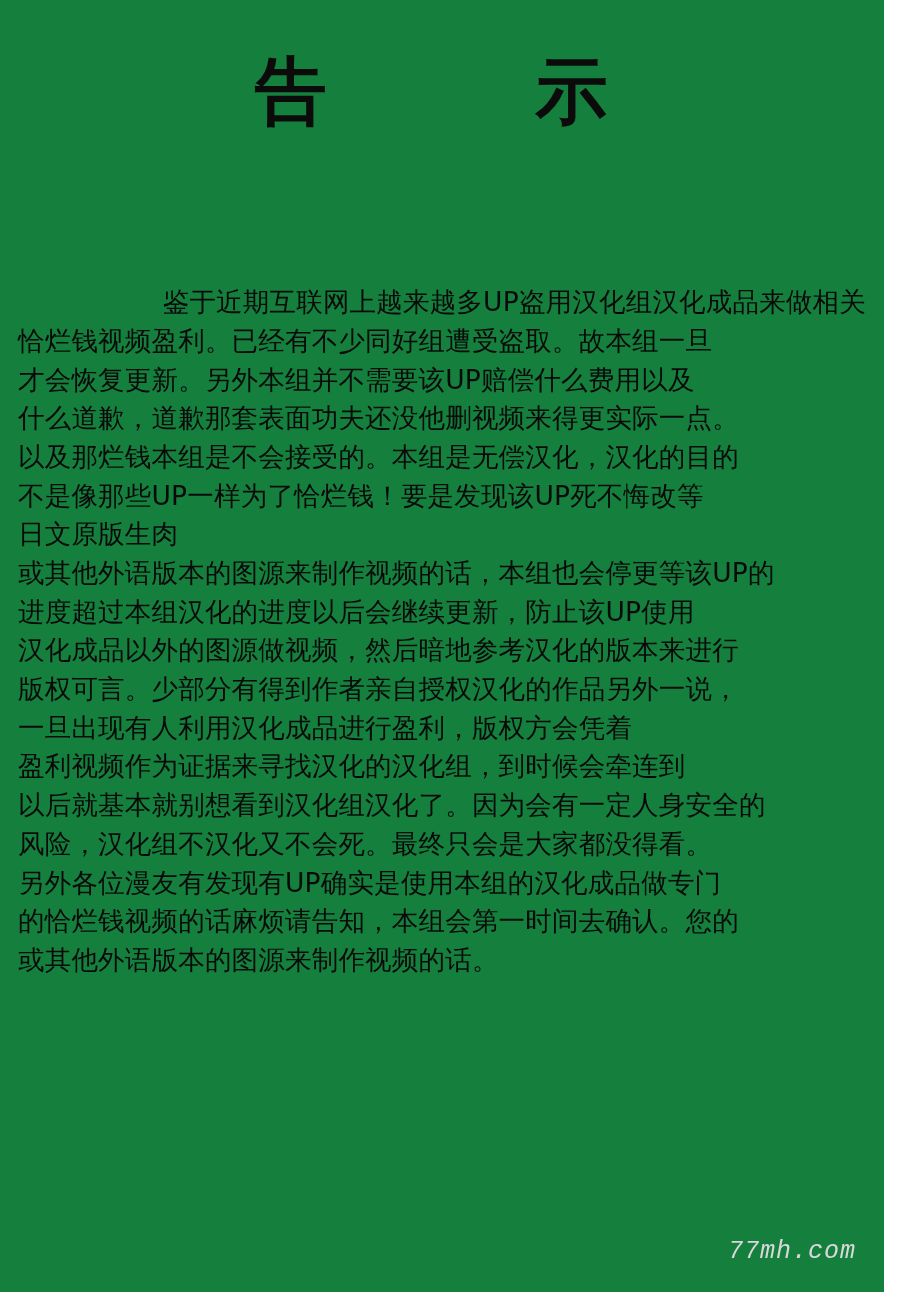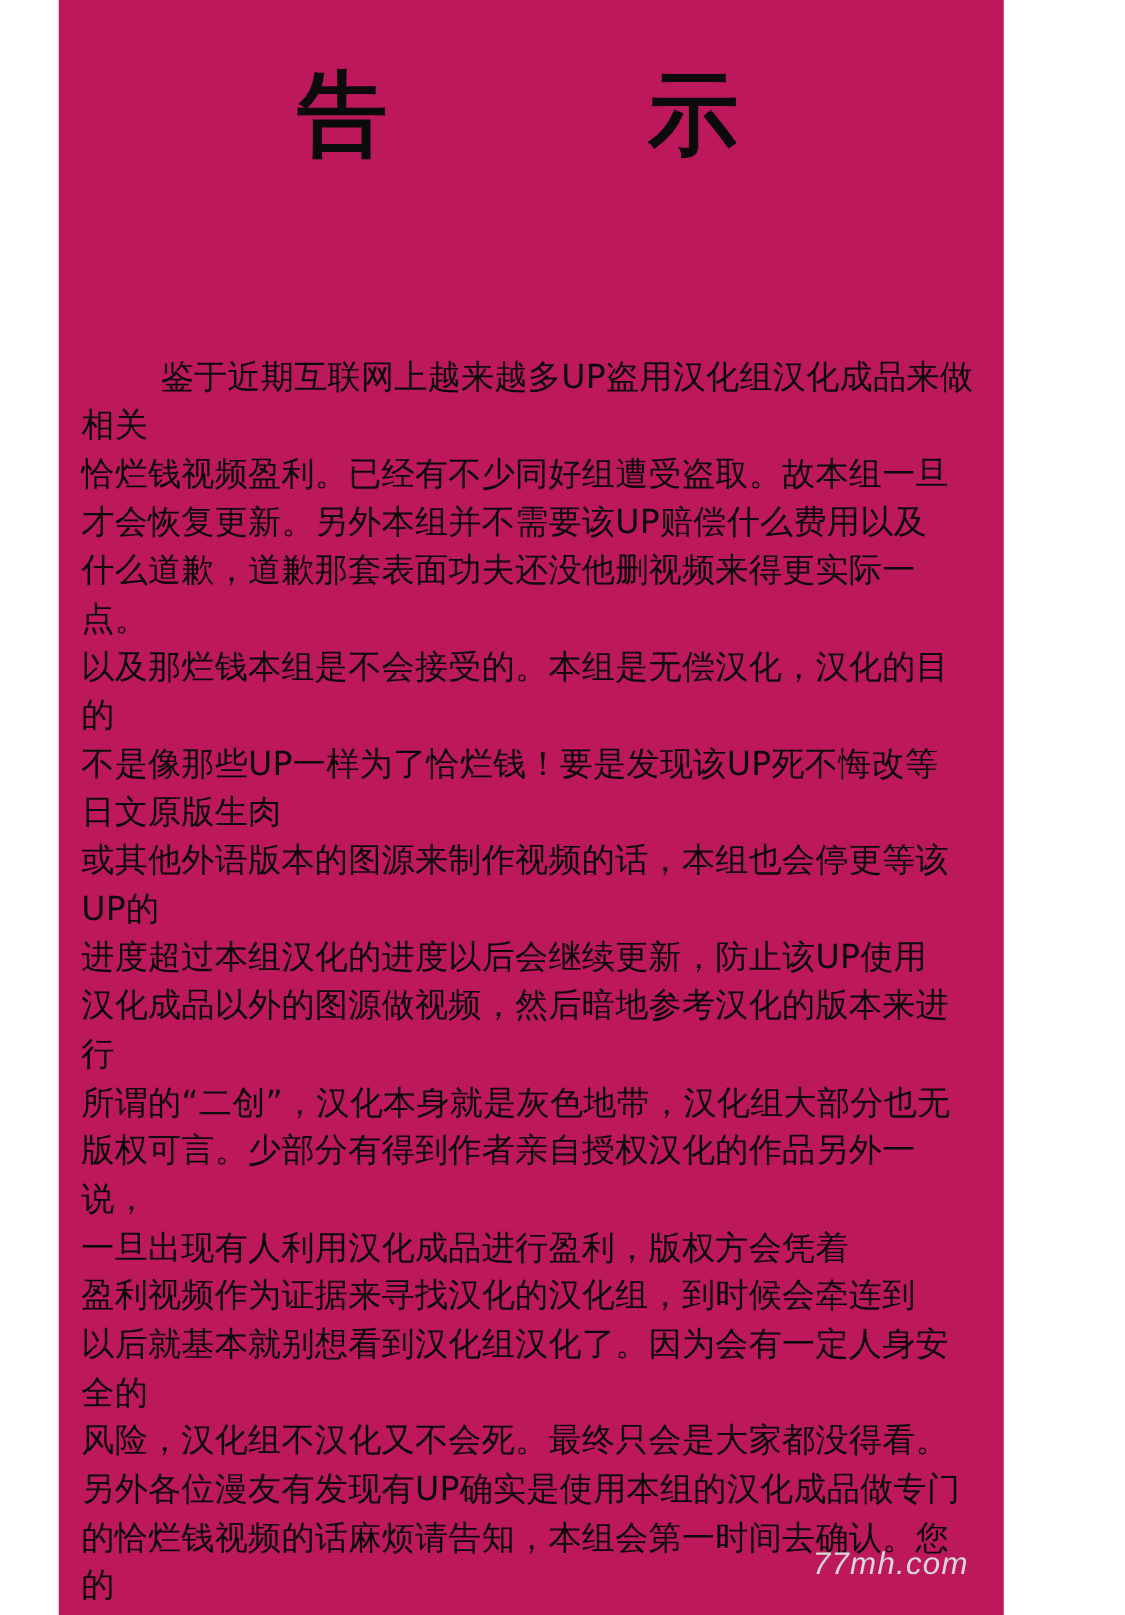"告 示" .page { background: #be185d -> #15803d; margin-left: 47px -> none; width: 756px -> 884px }
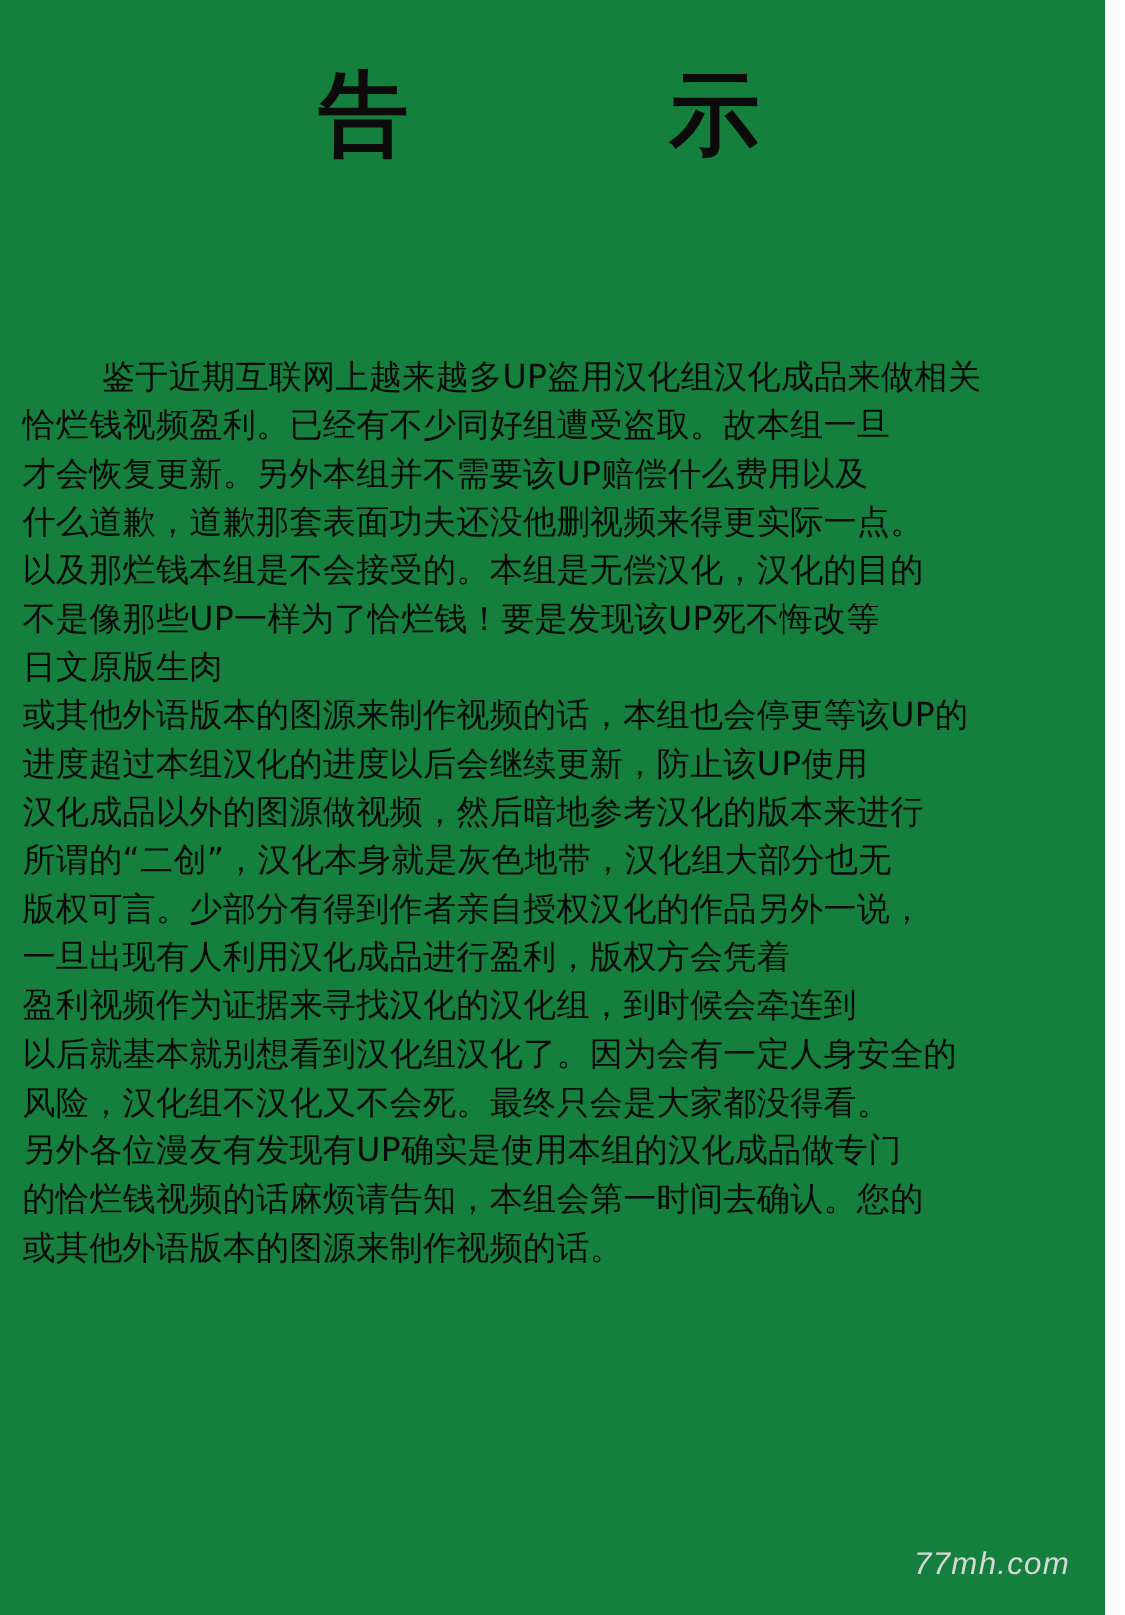"鉴于近期互联网上越来越多UP盗用汉化组汉化成品来做相关" .notice-body p.first-line { text-align: none -> right }
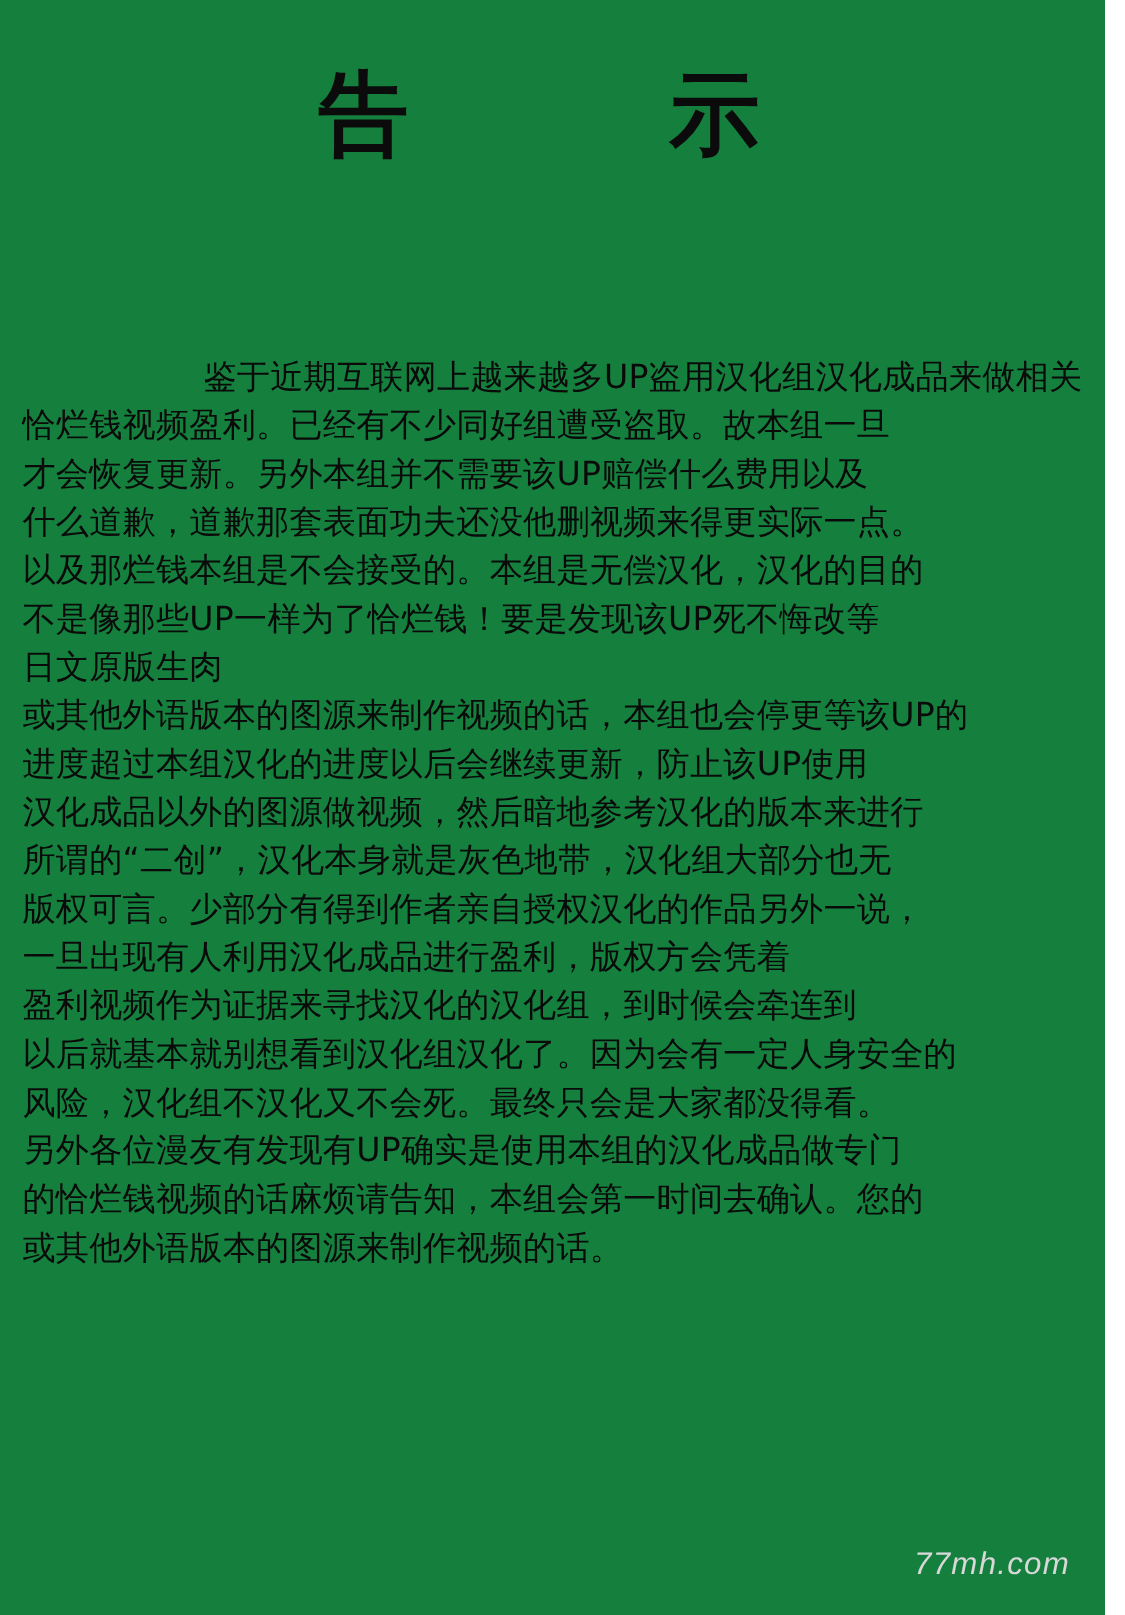"所谓的“二创”，汉化本身就是灰色地带，汉化组大部分也无" p { html: <p>所谓的“二创”，汉化本身就是灰色地带，汉化组大部分也无</p> -> none }
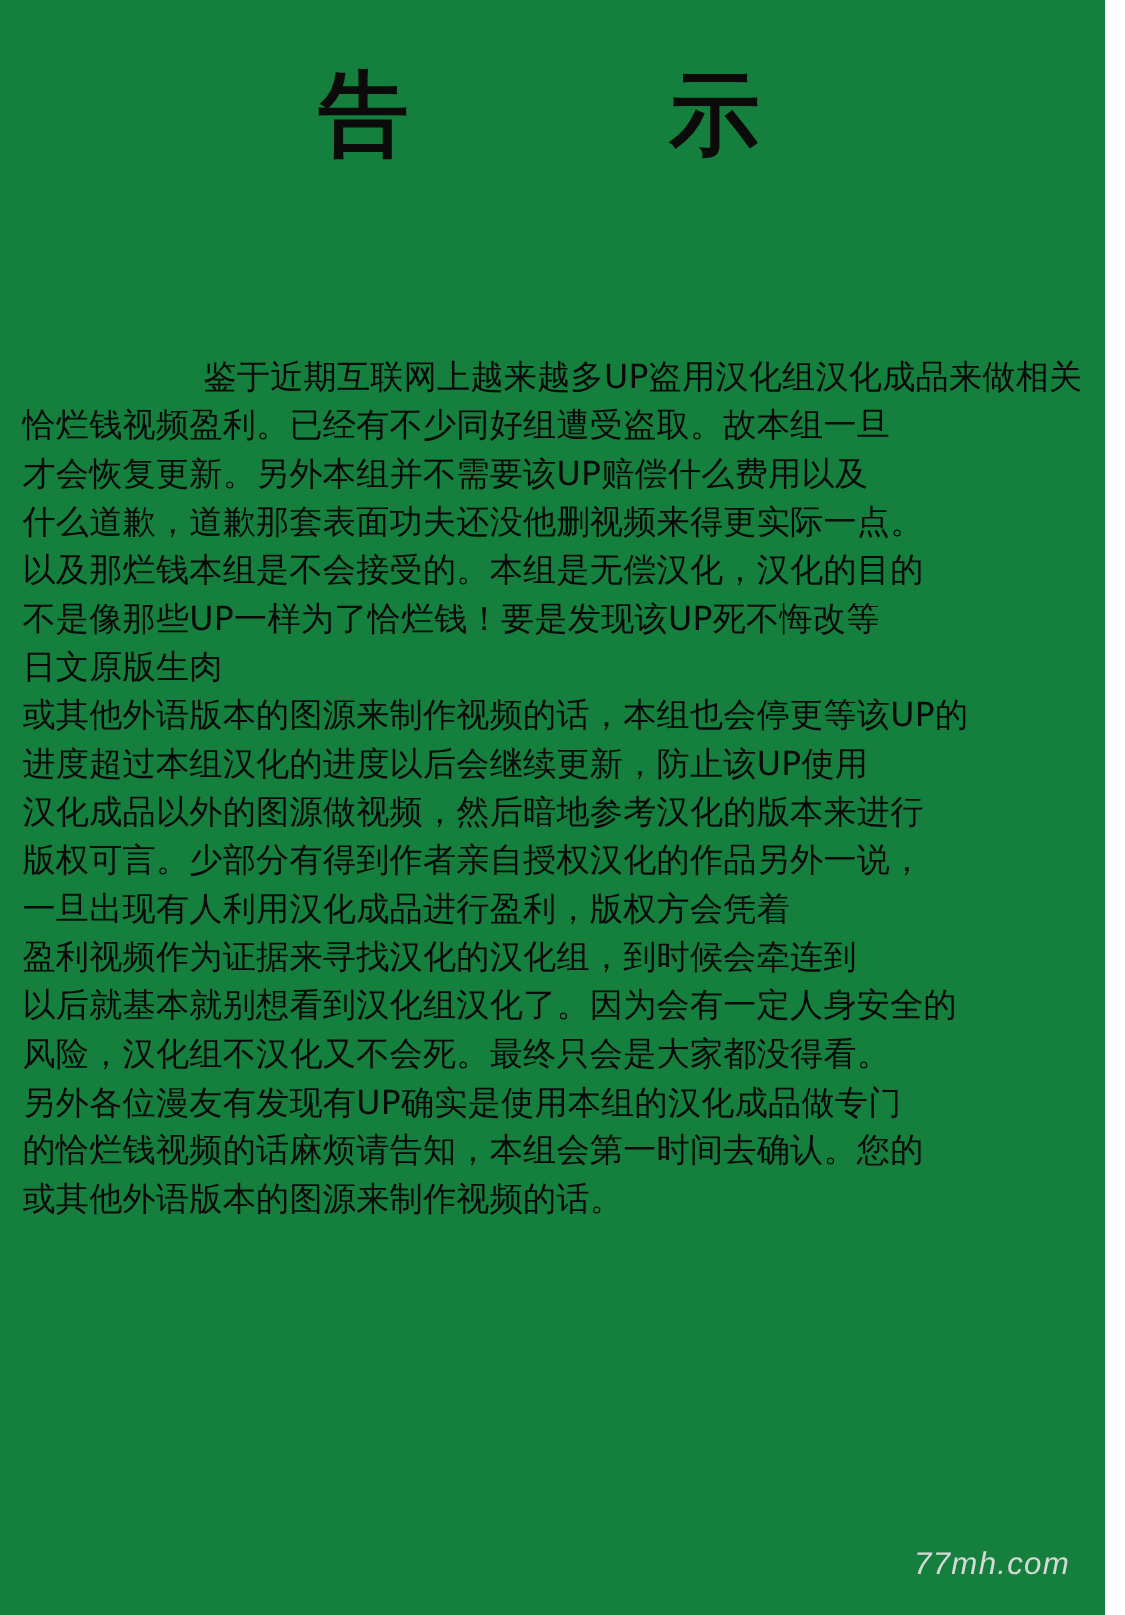"77mh.com" .watermark { font-family: Liberation Sans, sans-serif -> Liberation Mono, monospace }
